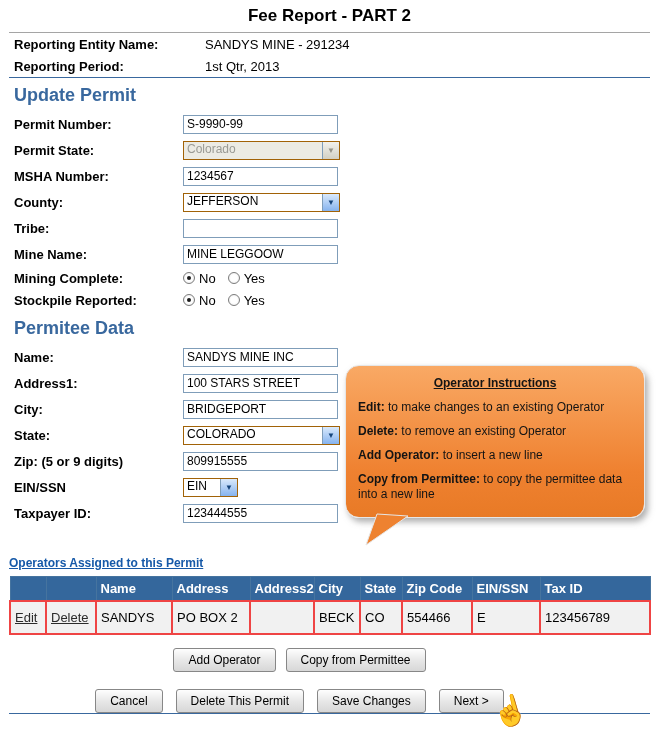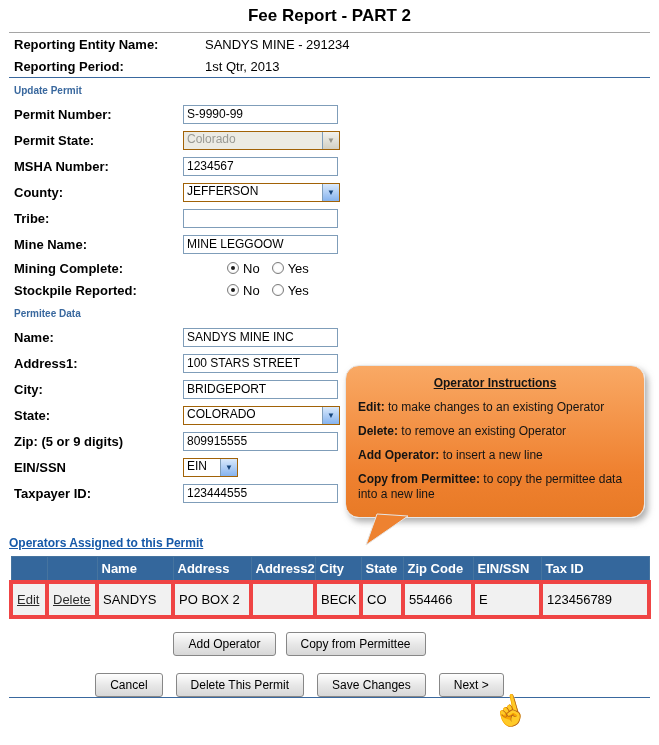"Update Permit" .section-heading { font-size: 10px -> 18px }
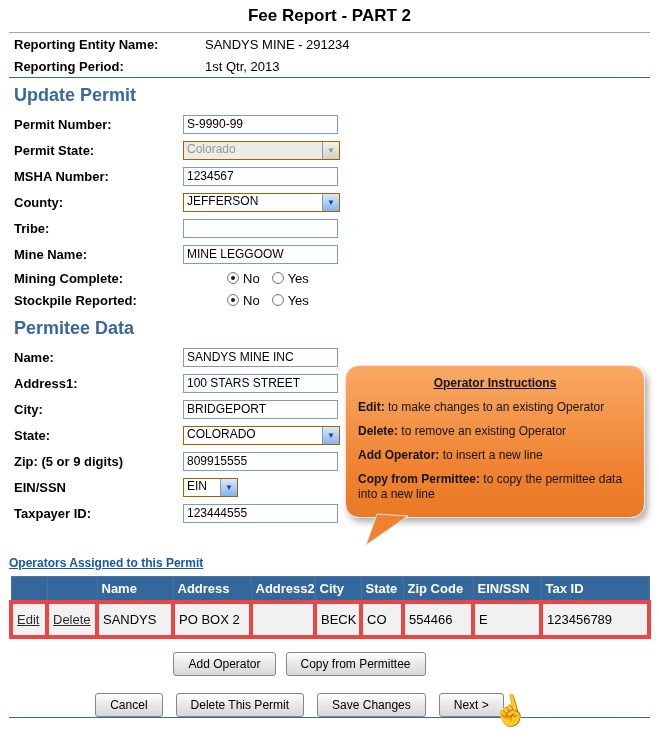"Mining Complete:" .form-row.compact { gap: 44px -> none }
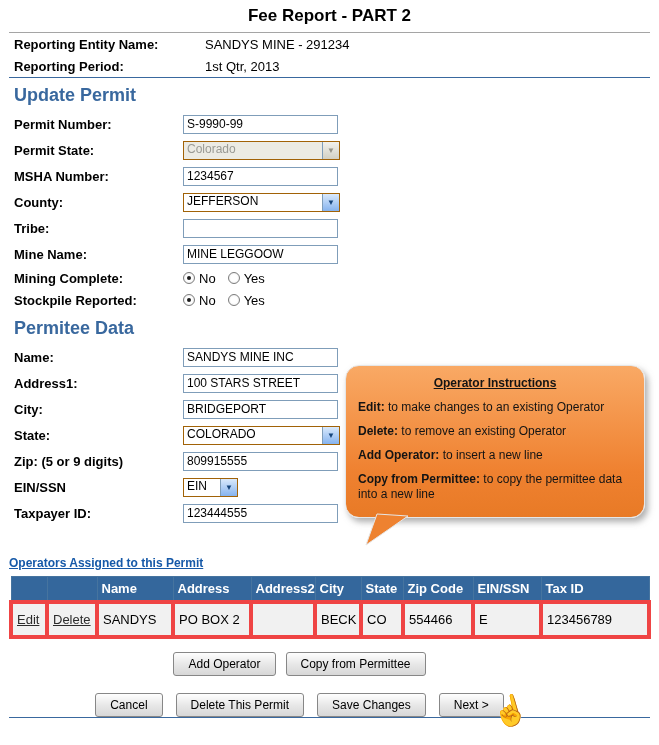"Edit" .op-table td { border: 4px solid #ef4444 -> 2px solid #ef4444 }
